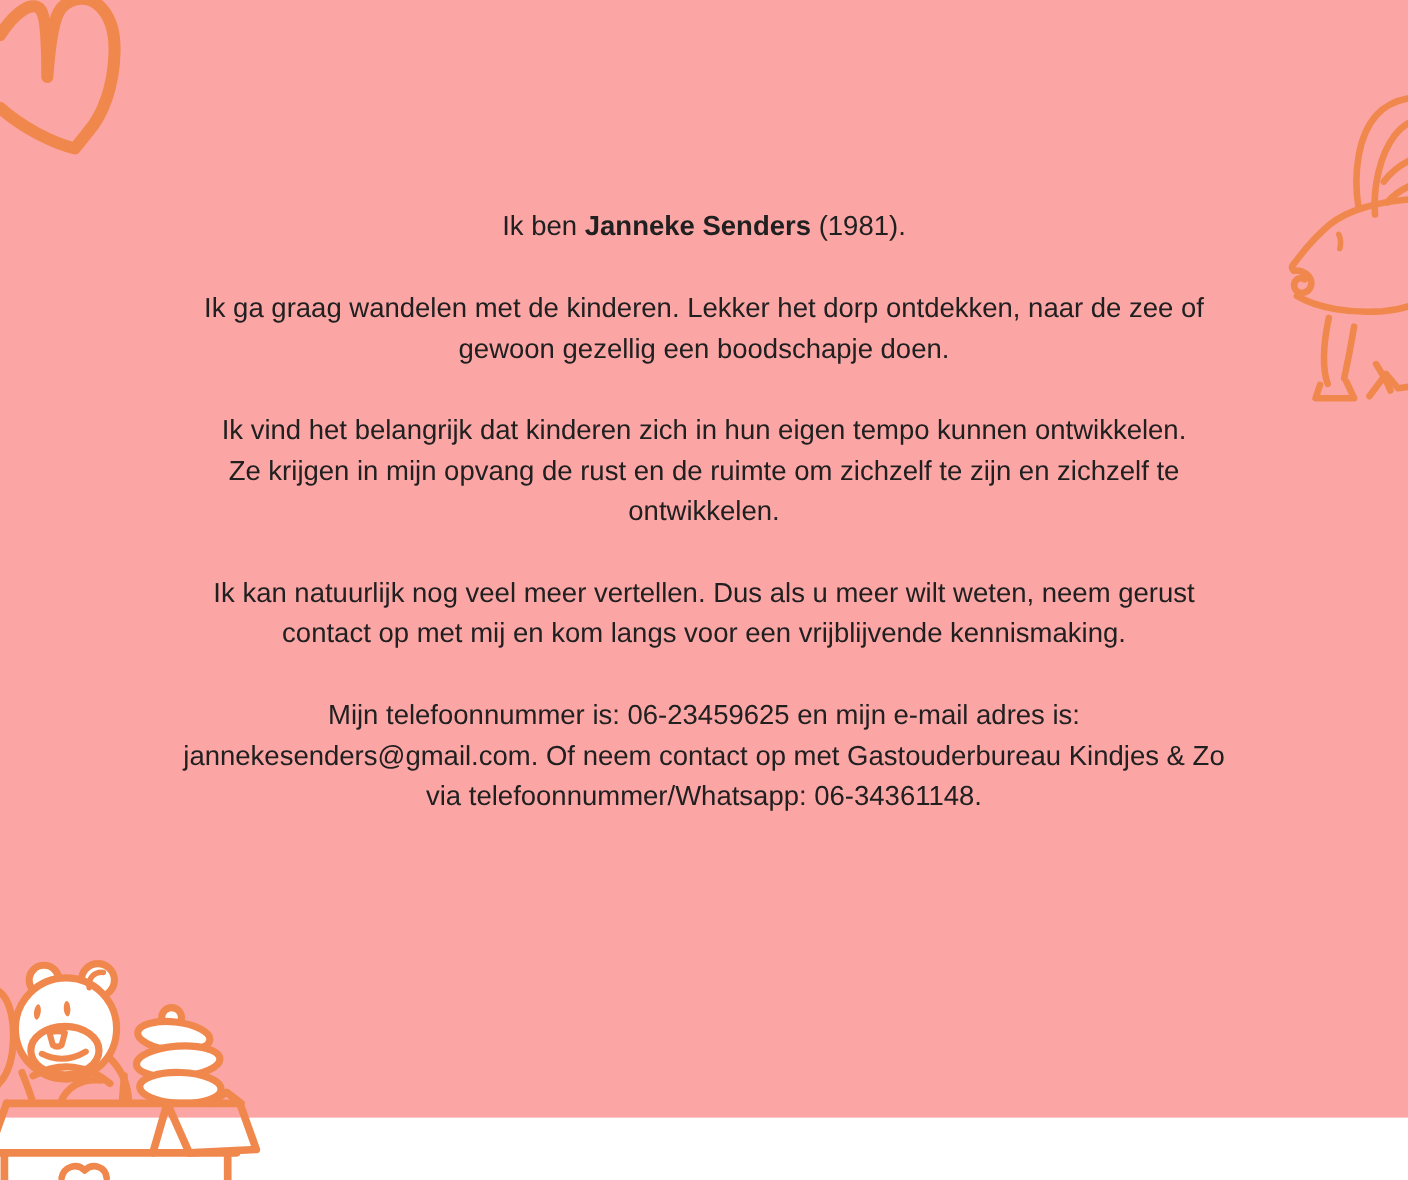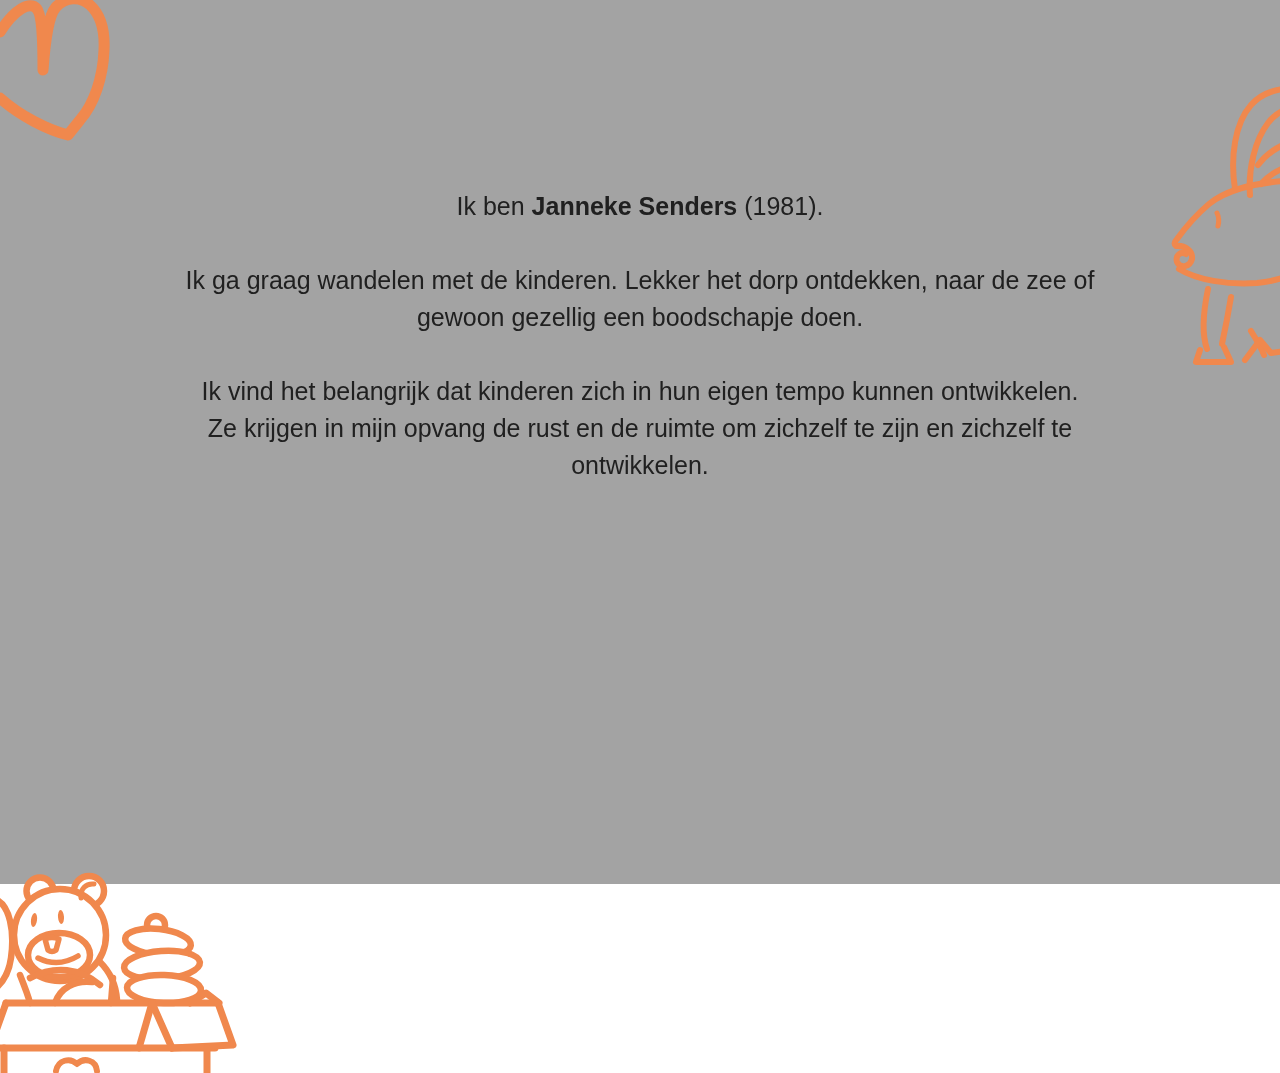"Ik ben Janneke Senders (1981)." .canvas { background: #a3a3a3 -> #fca5a5; height: 884px -> 1016px }
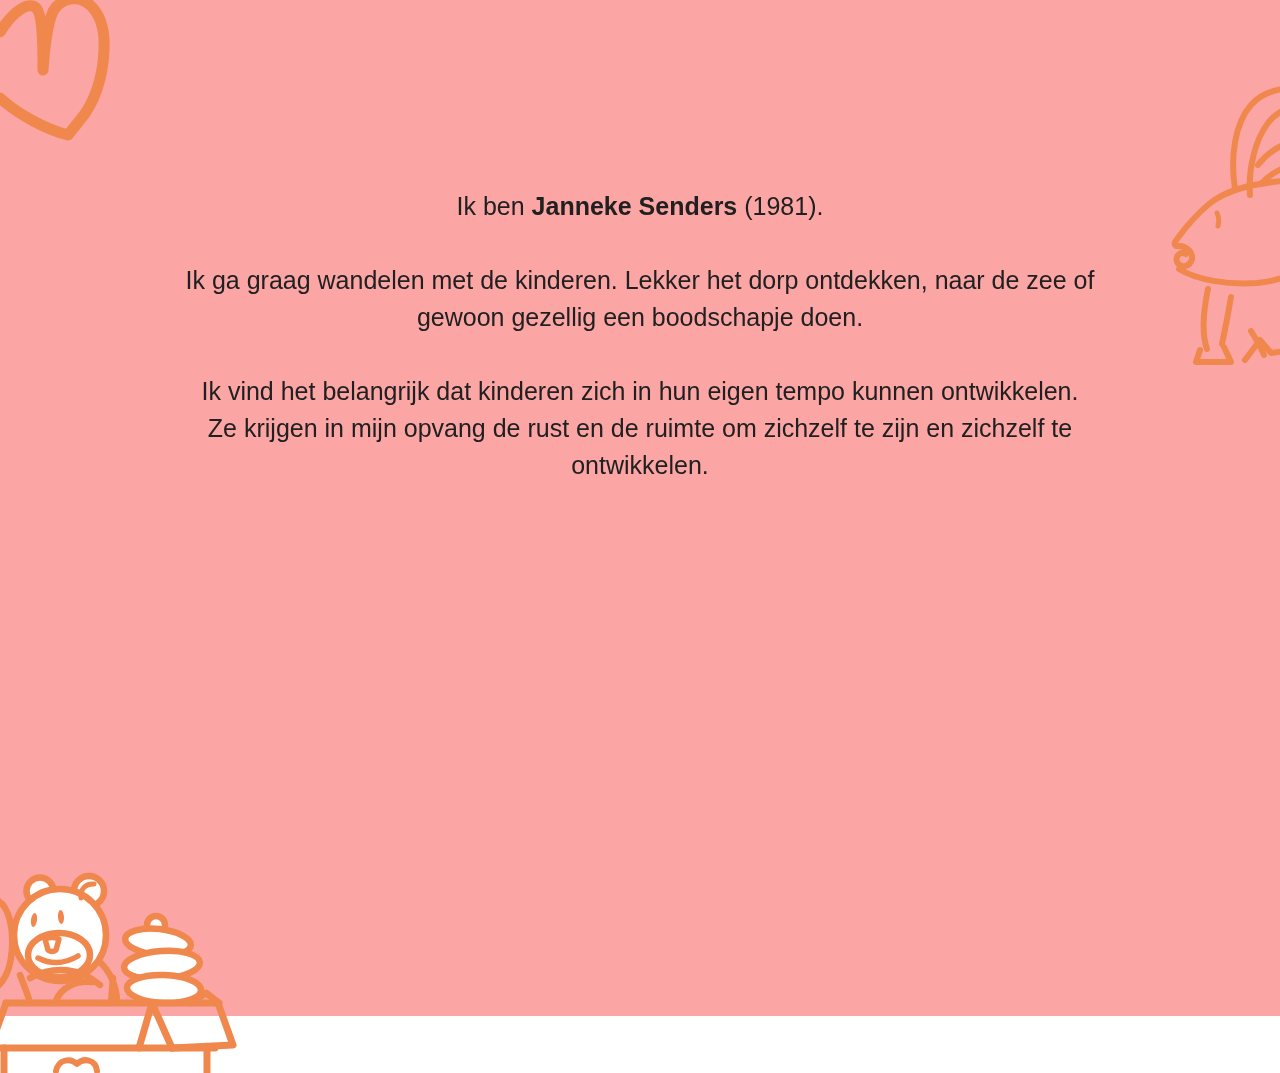"Ik kan natuurlijk nog veel" p { html: none -> <p>Ik kan natuurlijk nog veel meer vertellen. Dus als u meer wilt weten, neem gerust contact op met mij en kom langs voor een vrijblijvende kennismaking.</p> }
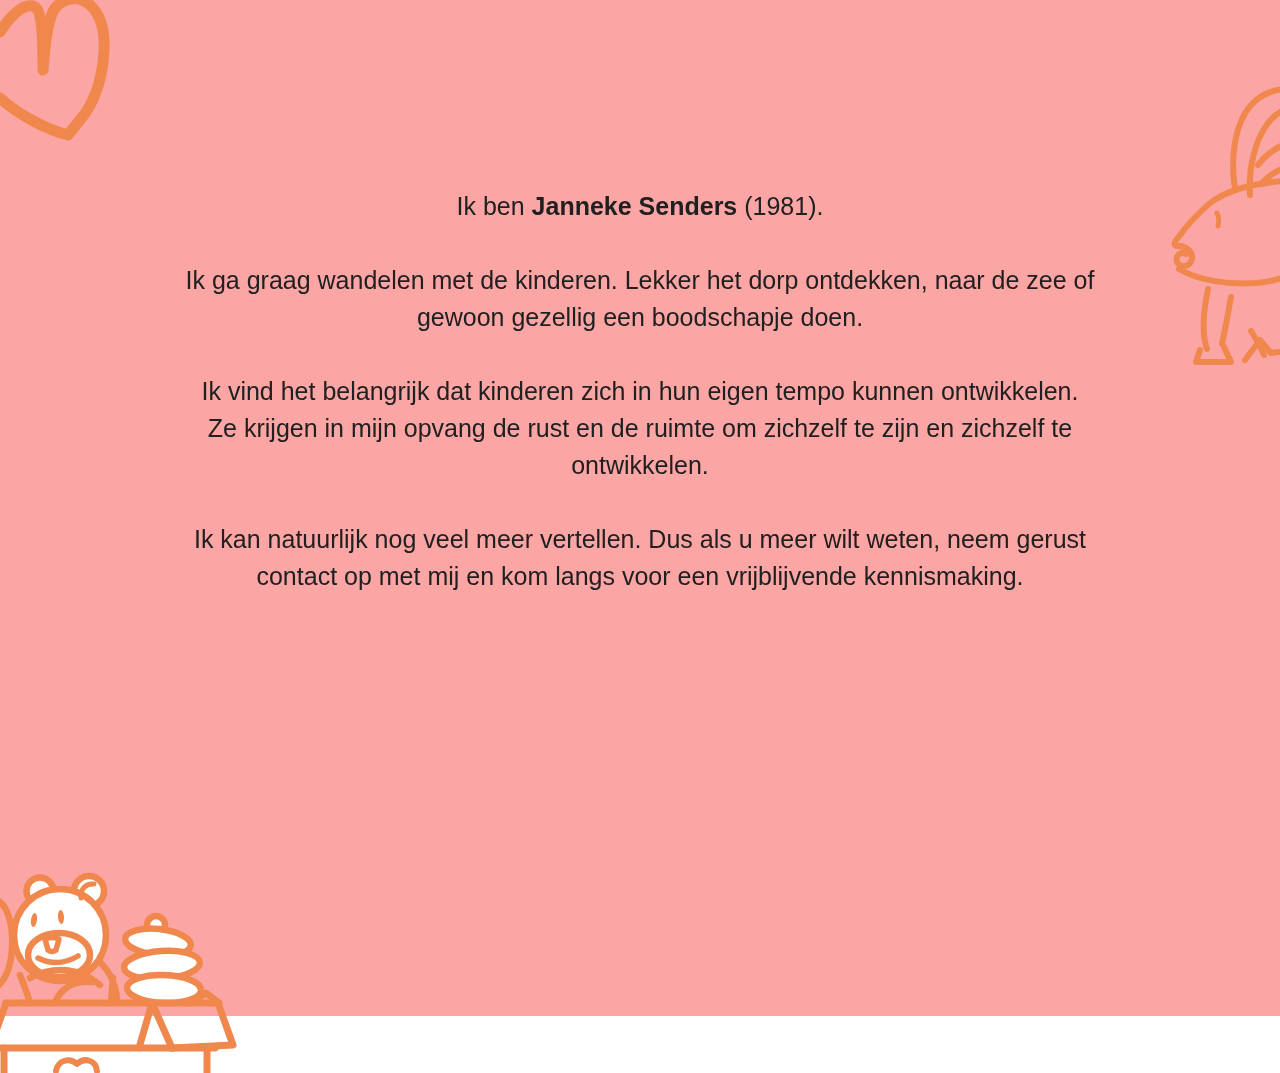"Mijn telefoonnummer is: 06-23459625 en" p { html: none -> <p>Mijn telefoonnummer is: 06-23459625 en mijn e-mail adres is: jannekesenders@gmail.com. Of neem contact op met Gastouderbureau Kindjes &amp; Zo via telefoonnummer/Whatsapp: 06-34361148.</p> }
